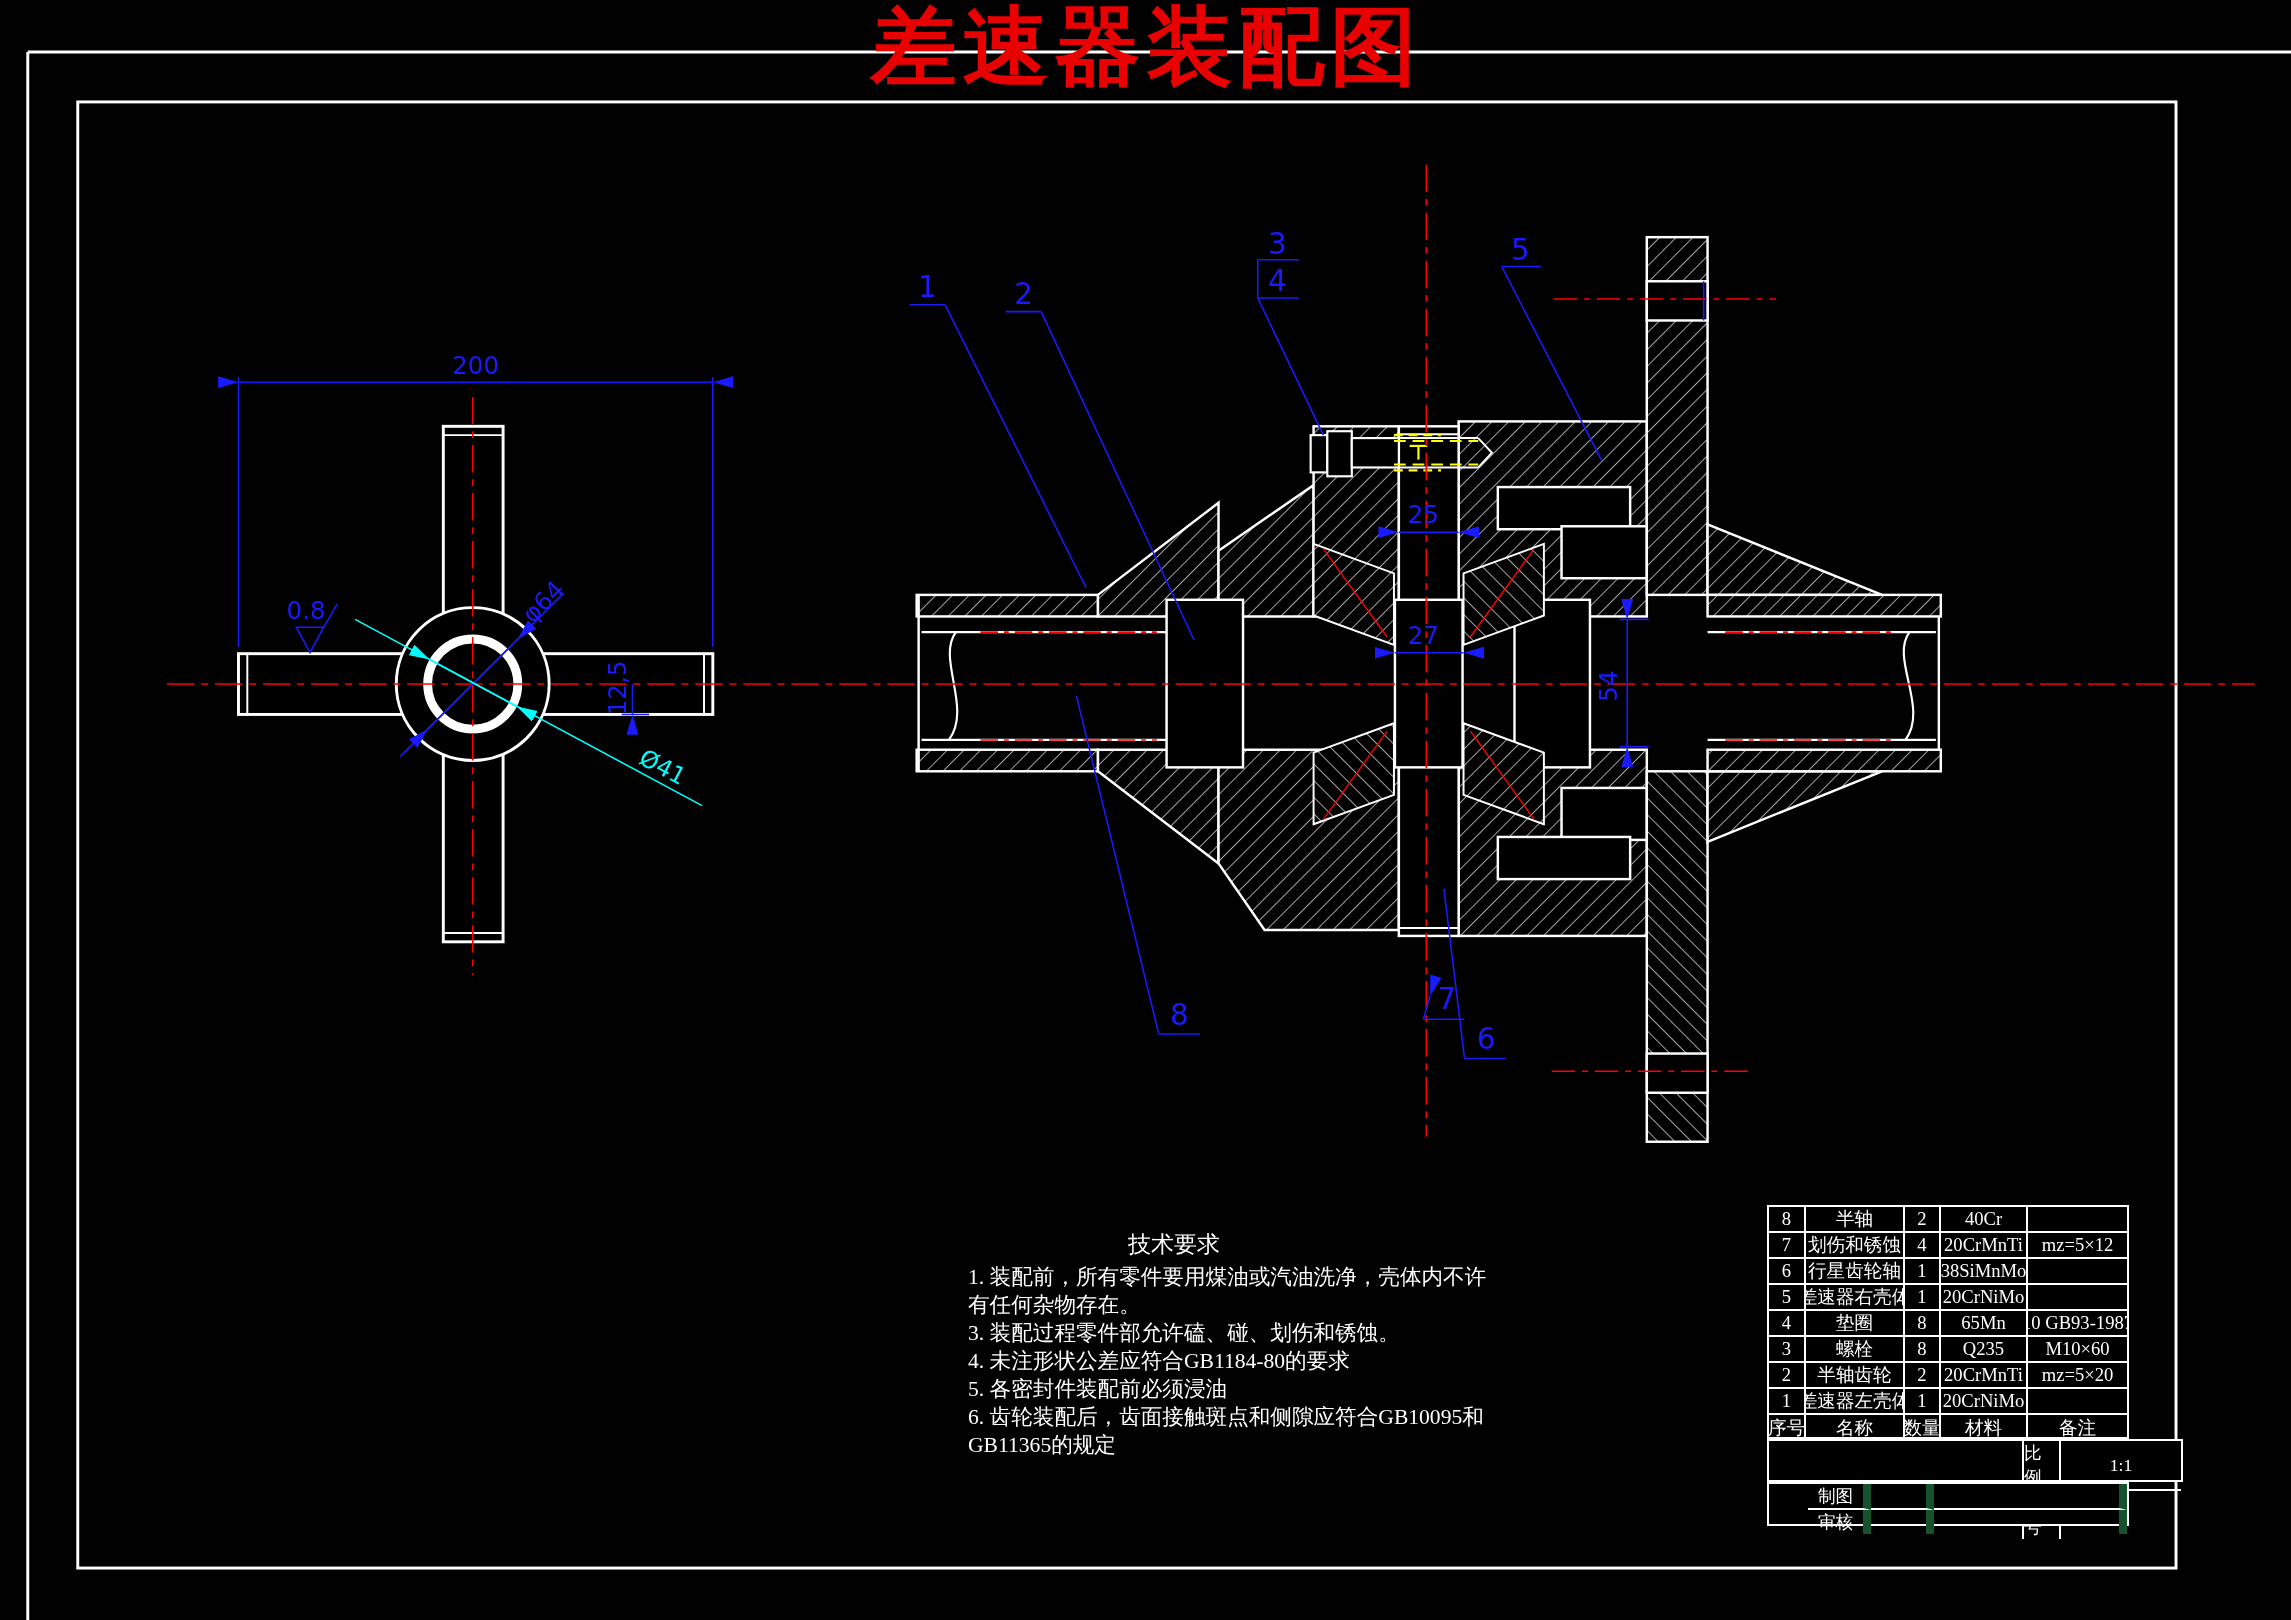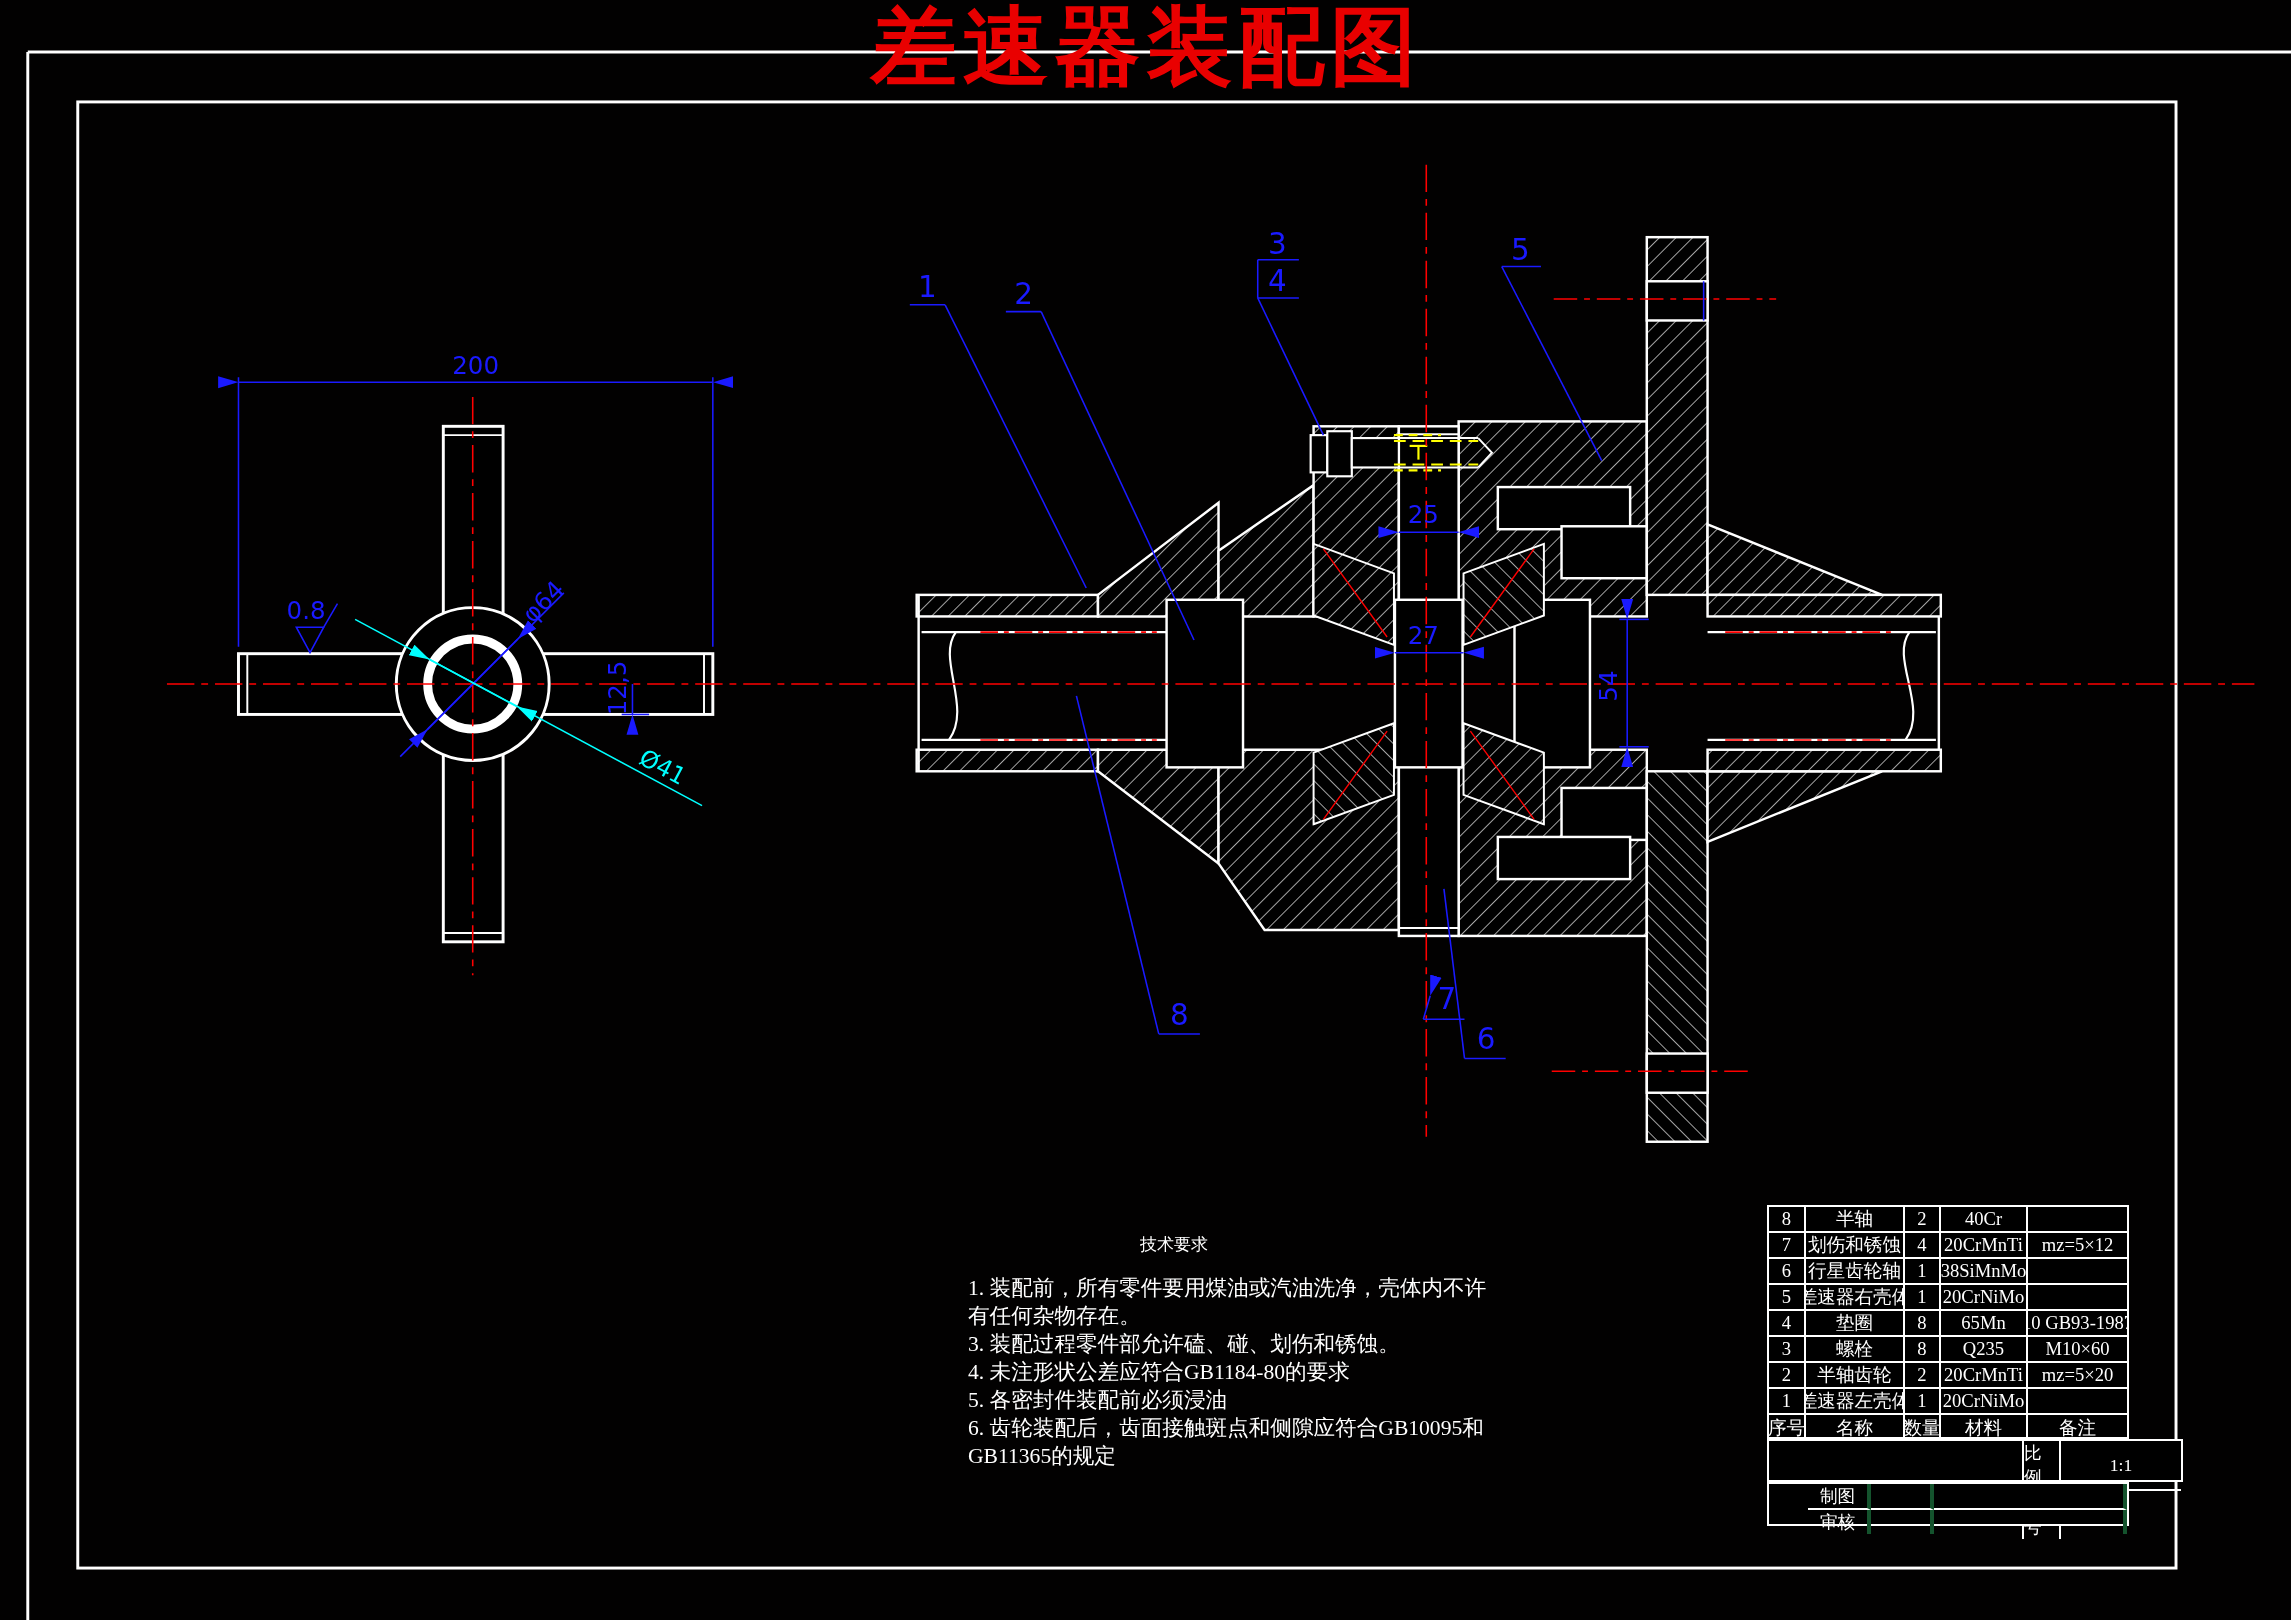"技术要求" #techreq .tr-head { font-size: 17px -> 23px; margin-bottom: 15px -> 4px }
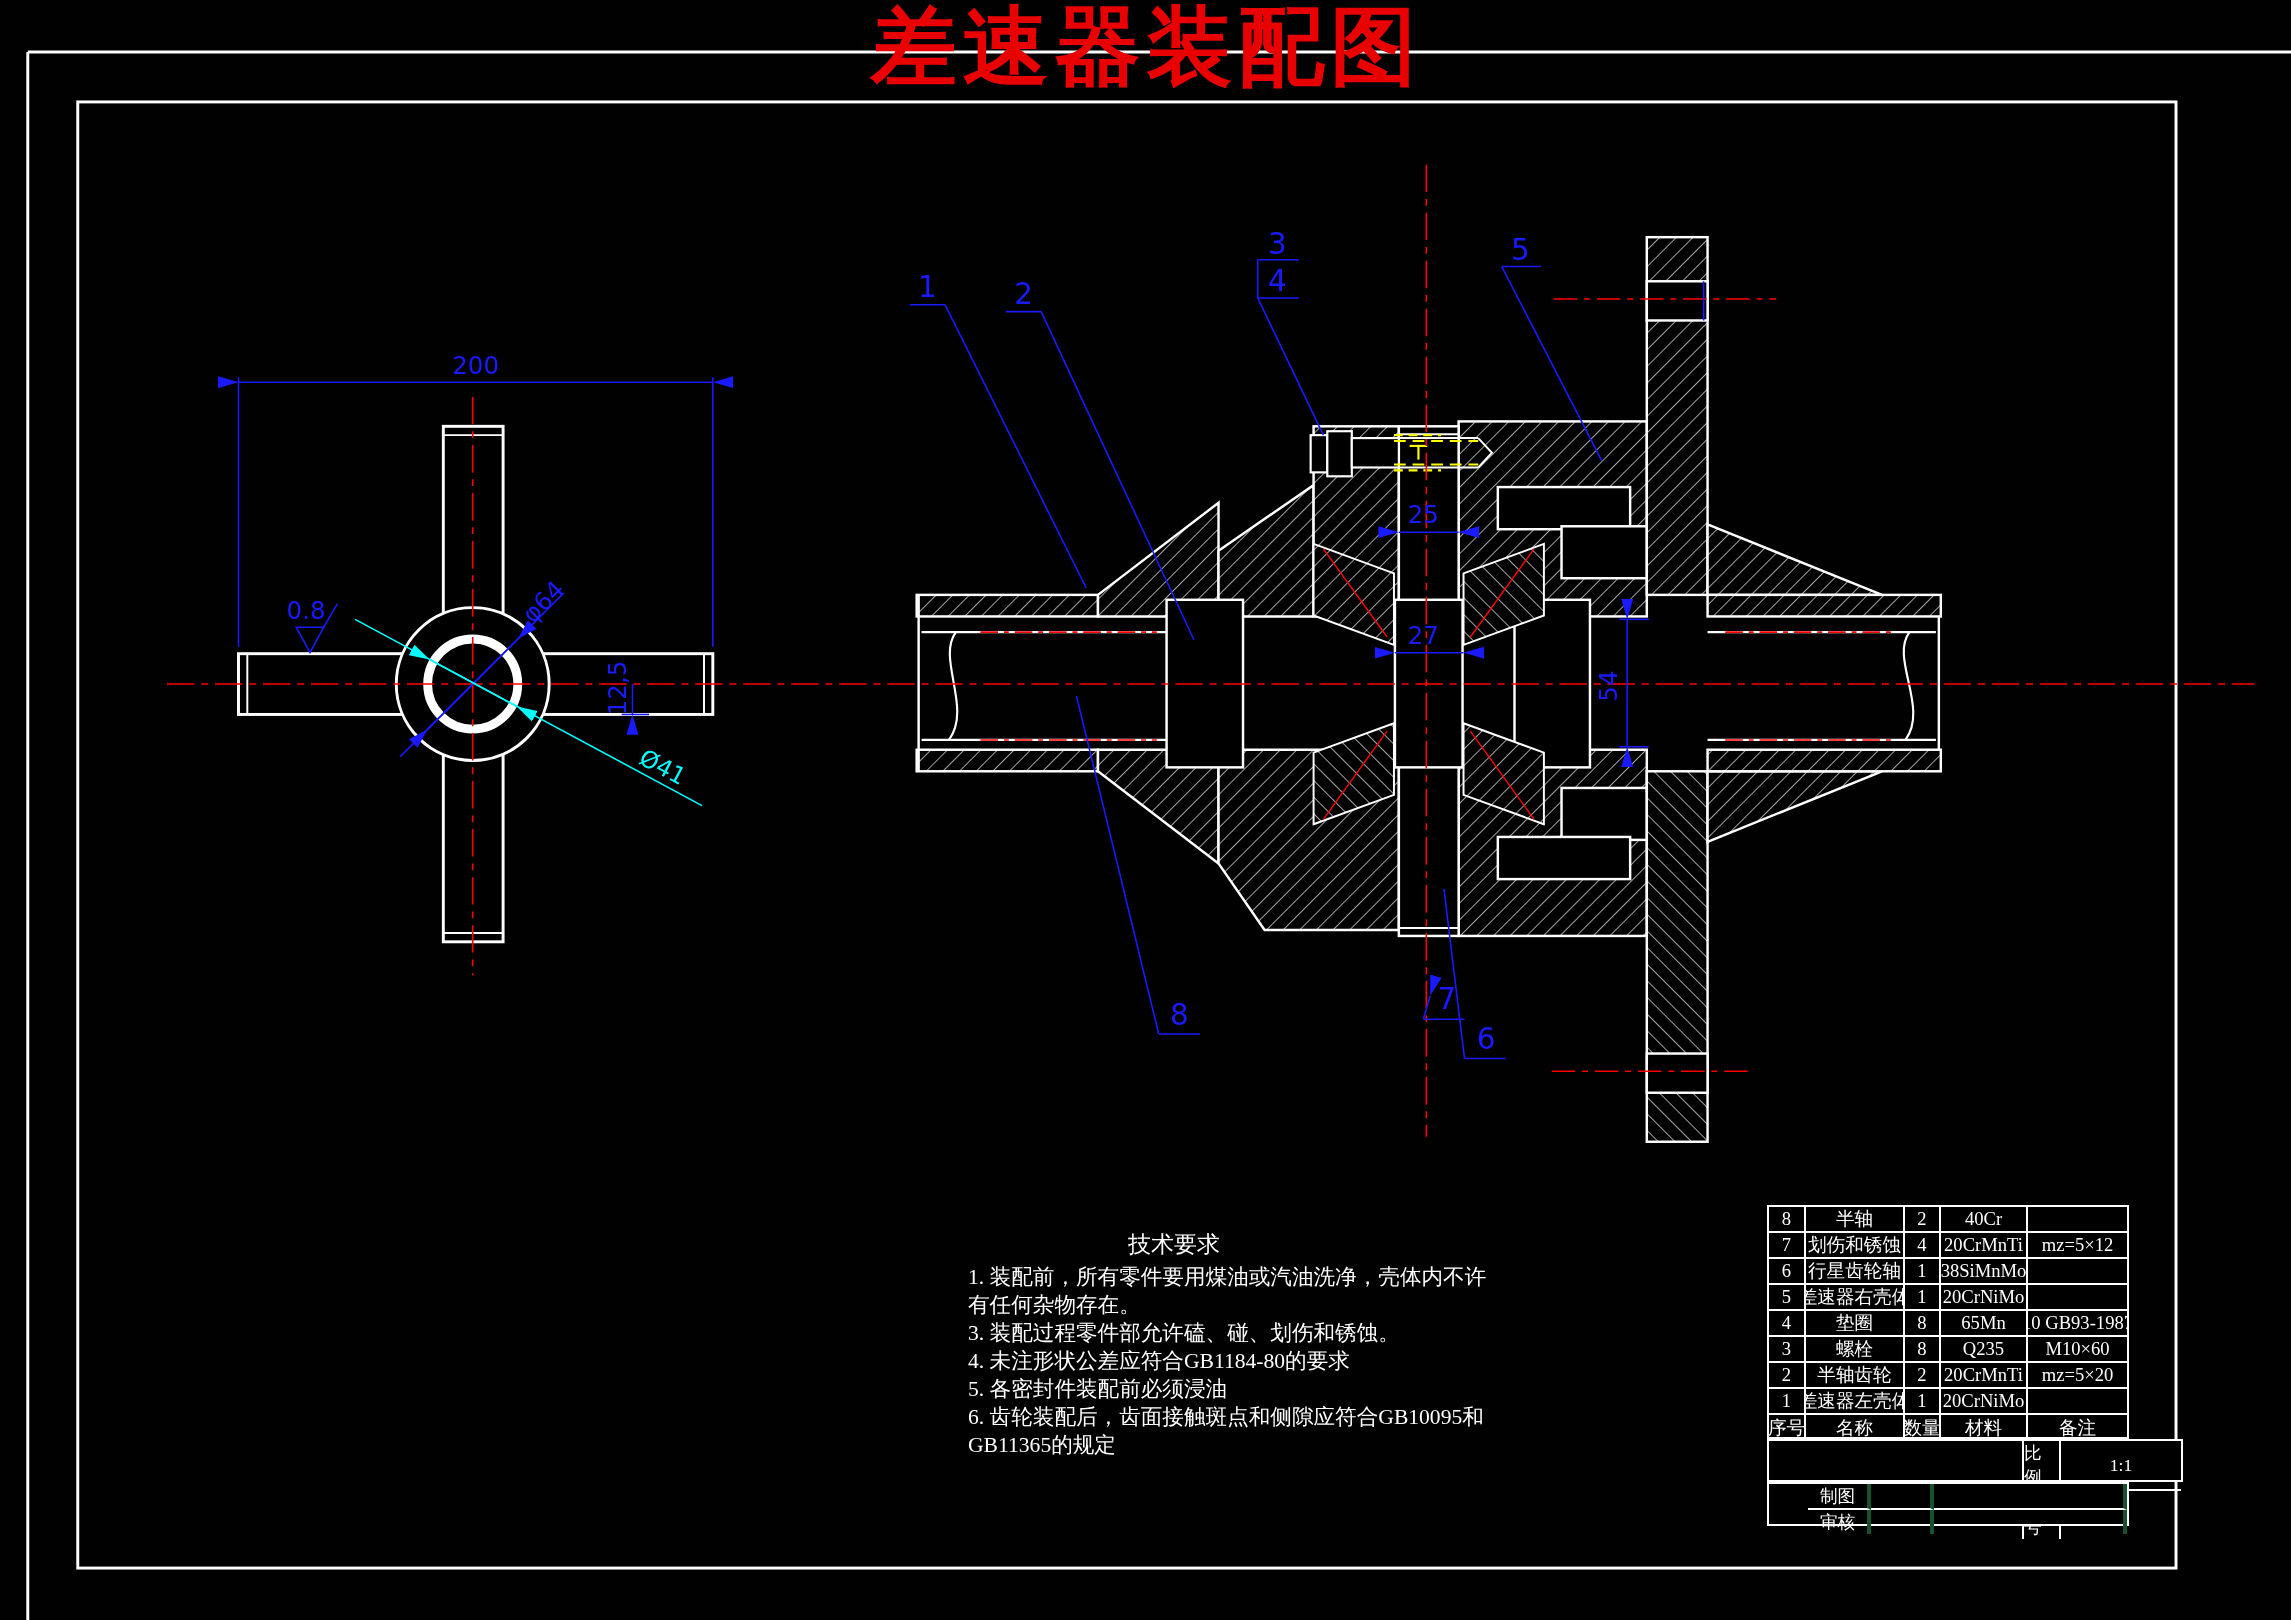"制图" #sign .s { border-right: 4px solid #14532d -> 8px solid #14532d }
